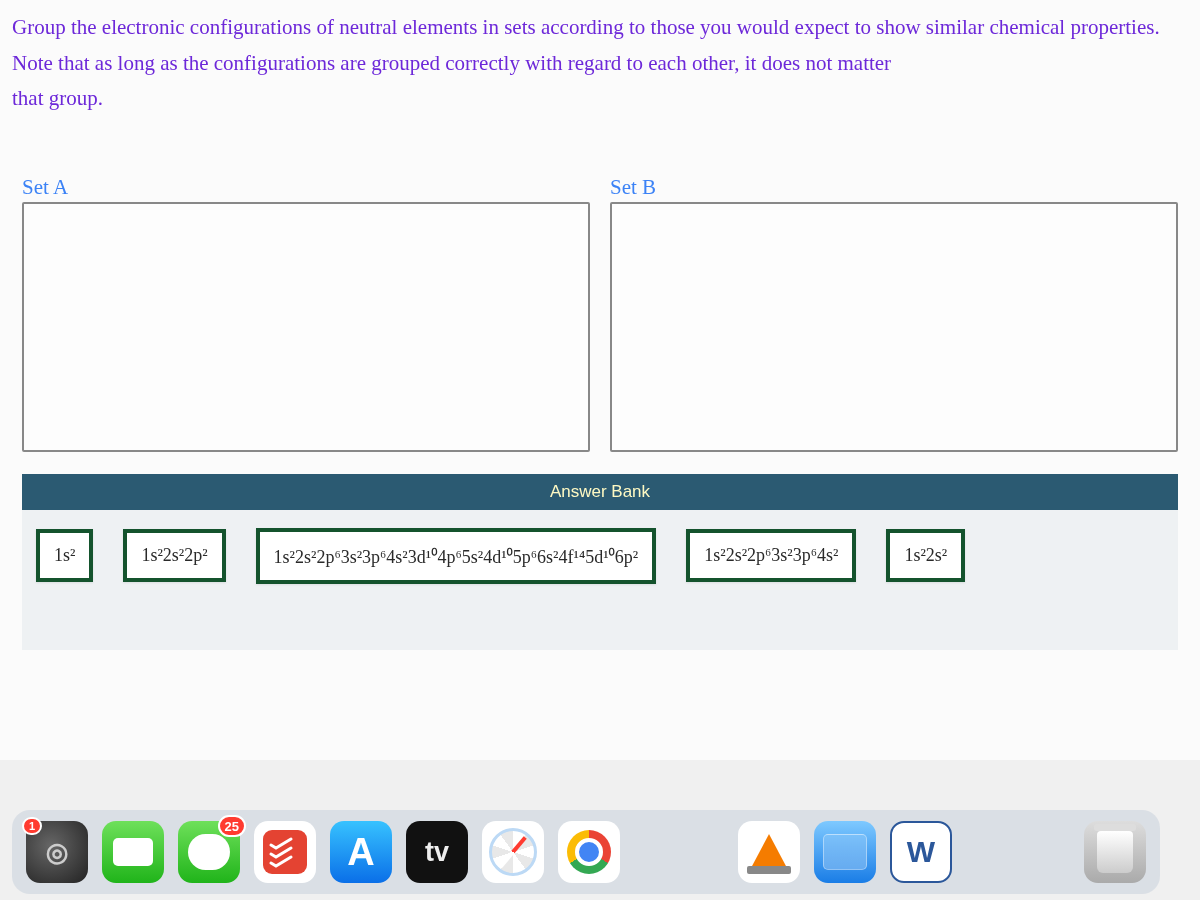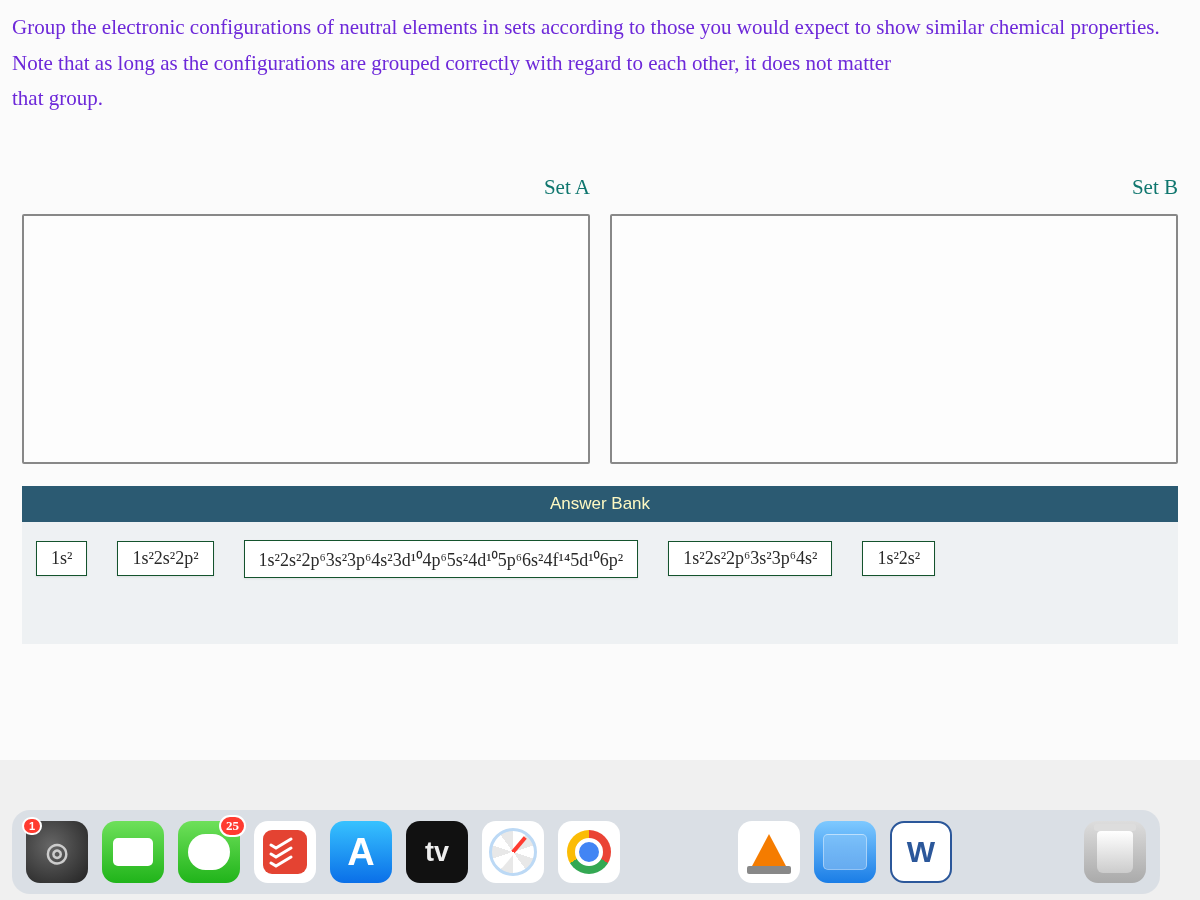"Set A" .set-label { color: #0f766e -> #3b82f6; margin-bottom: 14px -> 2px; text-align: right -> left }
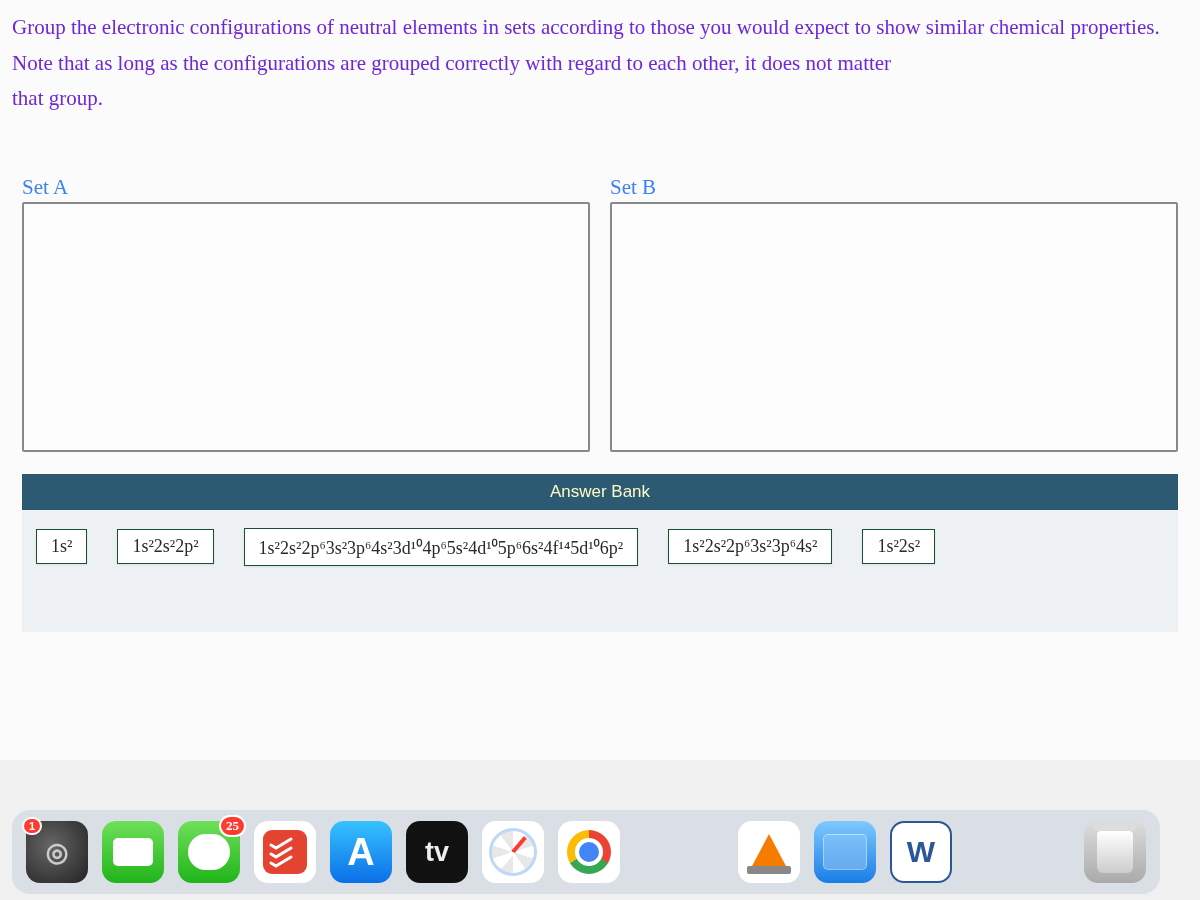"1s²" .tile { border: 1px solid #14532d -> 4px solid #14532d; padding: 6px 14px -> 12px 14px }
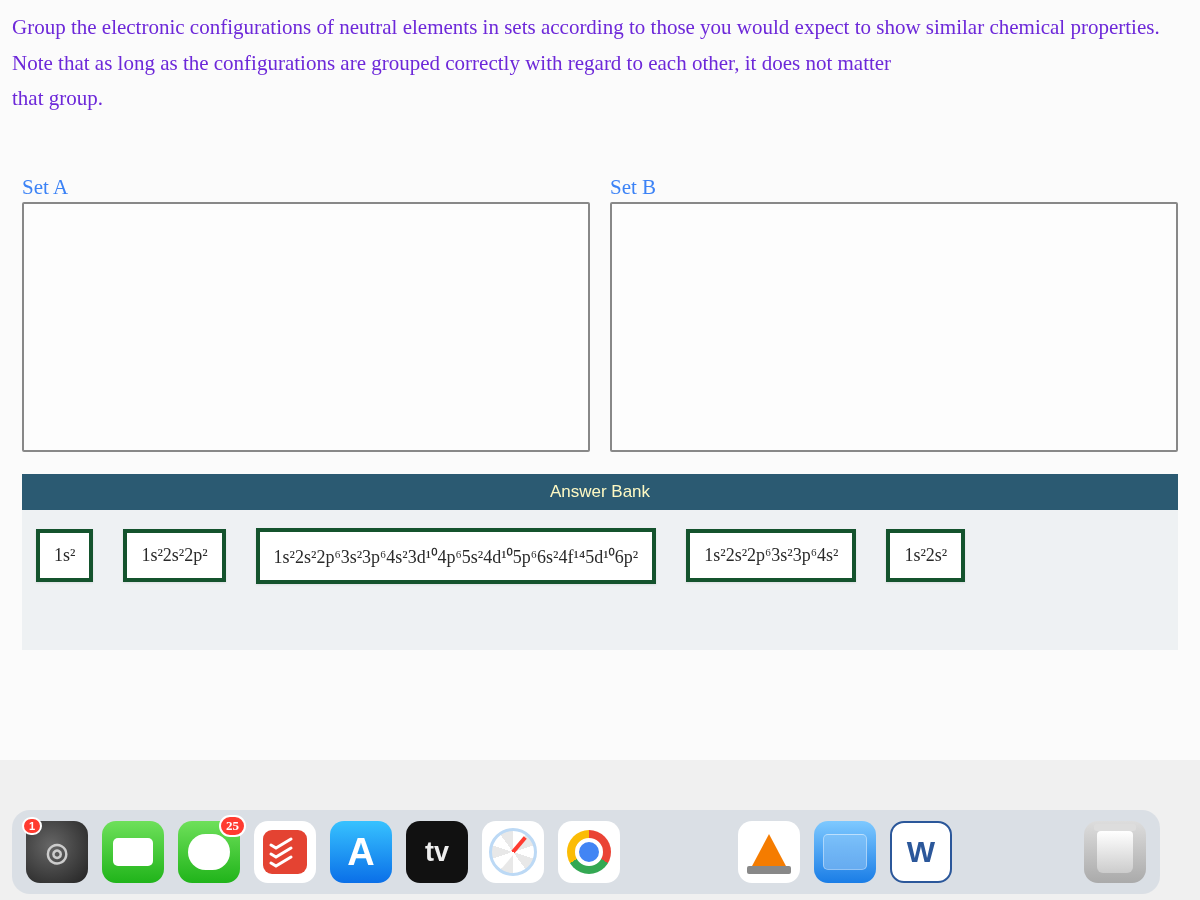"25" .i-messages { font-family: Liberation Serif, serif -> none }
